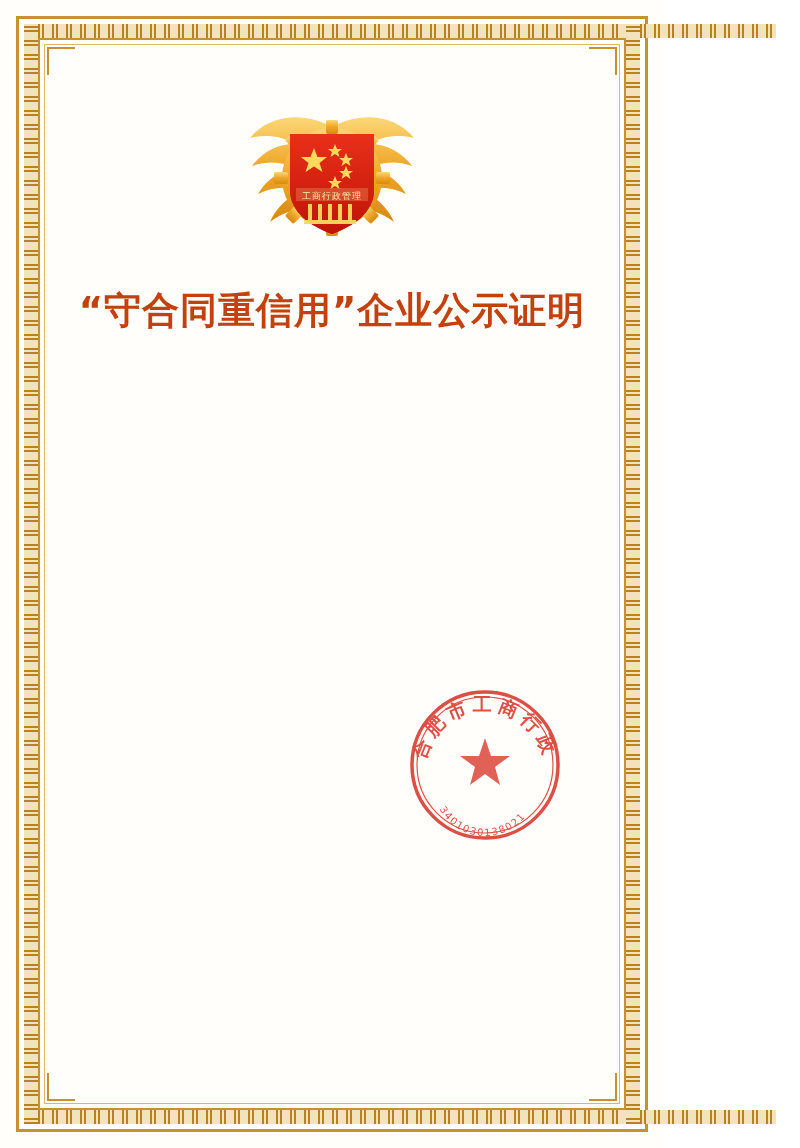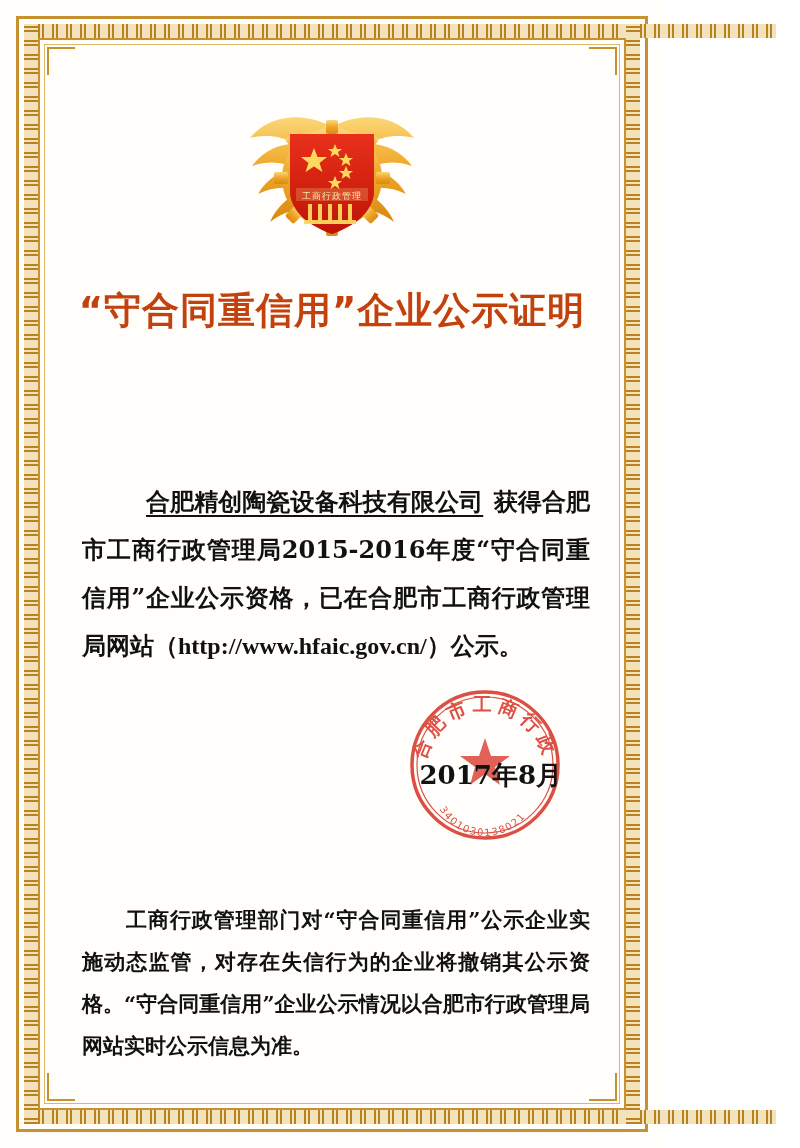"合肥精创陶瓷设备科技有限公司" p.body-main { html: <p> <span>合肥精创陶瓷设备科技有限公司</span><span> 获得合肥市工商行政管理局2015-2016年度“守合同重信用”企业公示资格，已在合肥市工商行政管理局网站（</span><span>http://www.hfaic.gov.cn/</span><span>）公示。</span> </p> -> none }
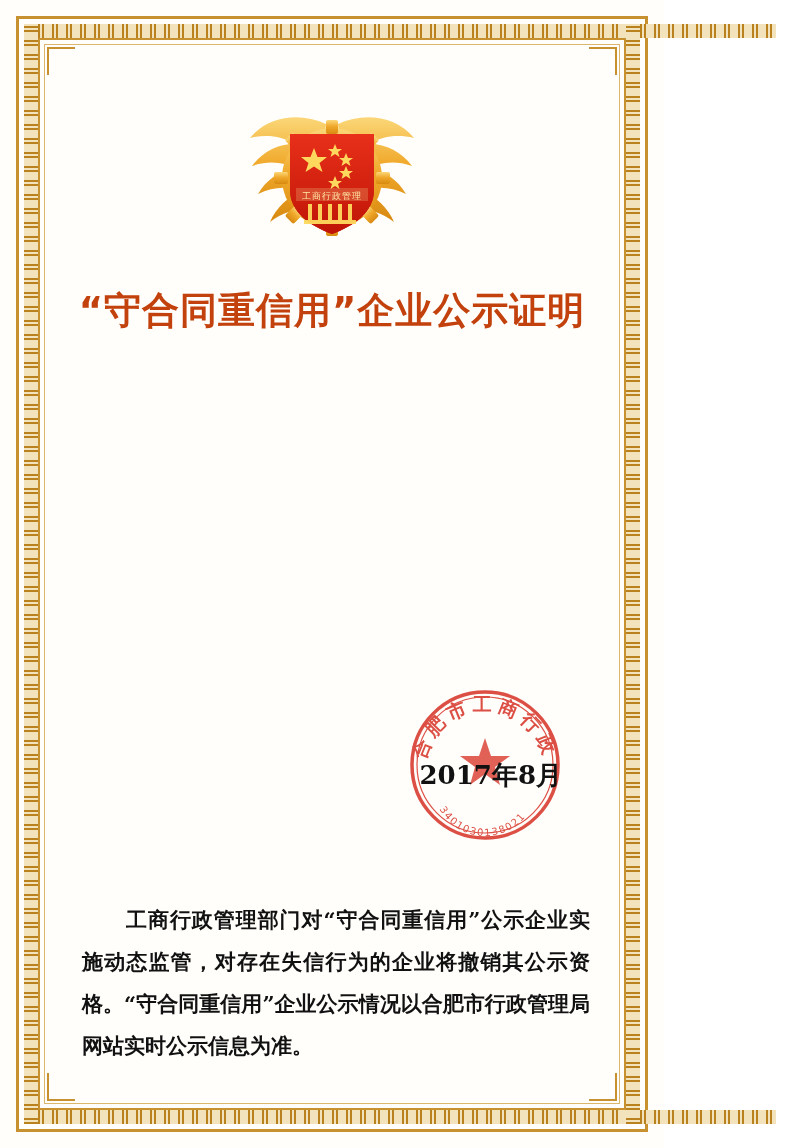"2017年8月" div.date { html: <div>2017年8月</div> -> none }
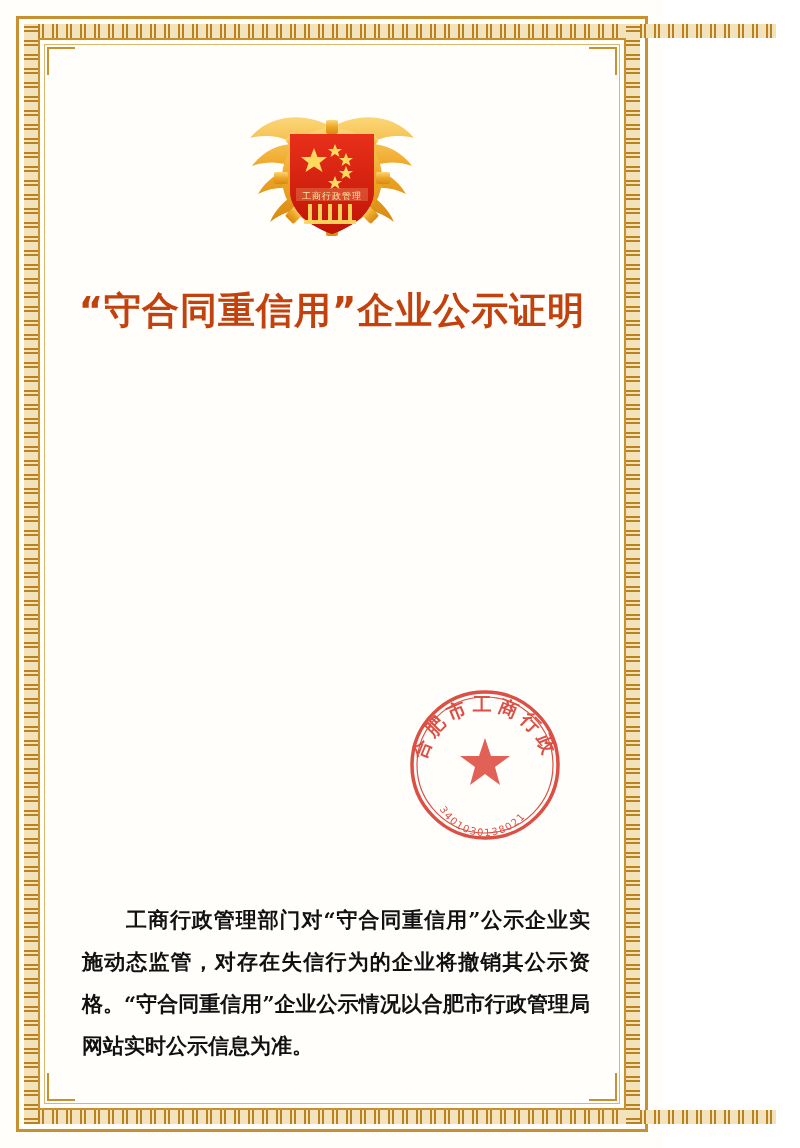"工商行政管理部门对“守合同重信用”公示企业实施动态监管，对存在失信行为的企业将撤" p.body-footer { html: <p>工商行政管理部门对“守合同重信用”公示企业实施动态监管，对存在失信行为的企业将撤销其公示资格。“守合同重信用”企业公示情况以合肥市行政管理局网站实时公示信息为准。</p> -> none }
